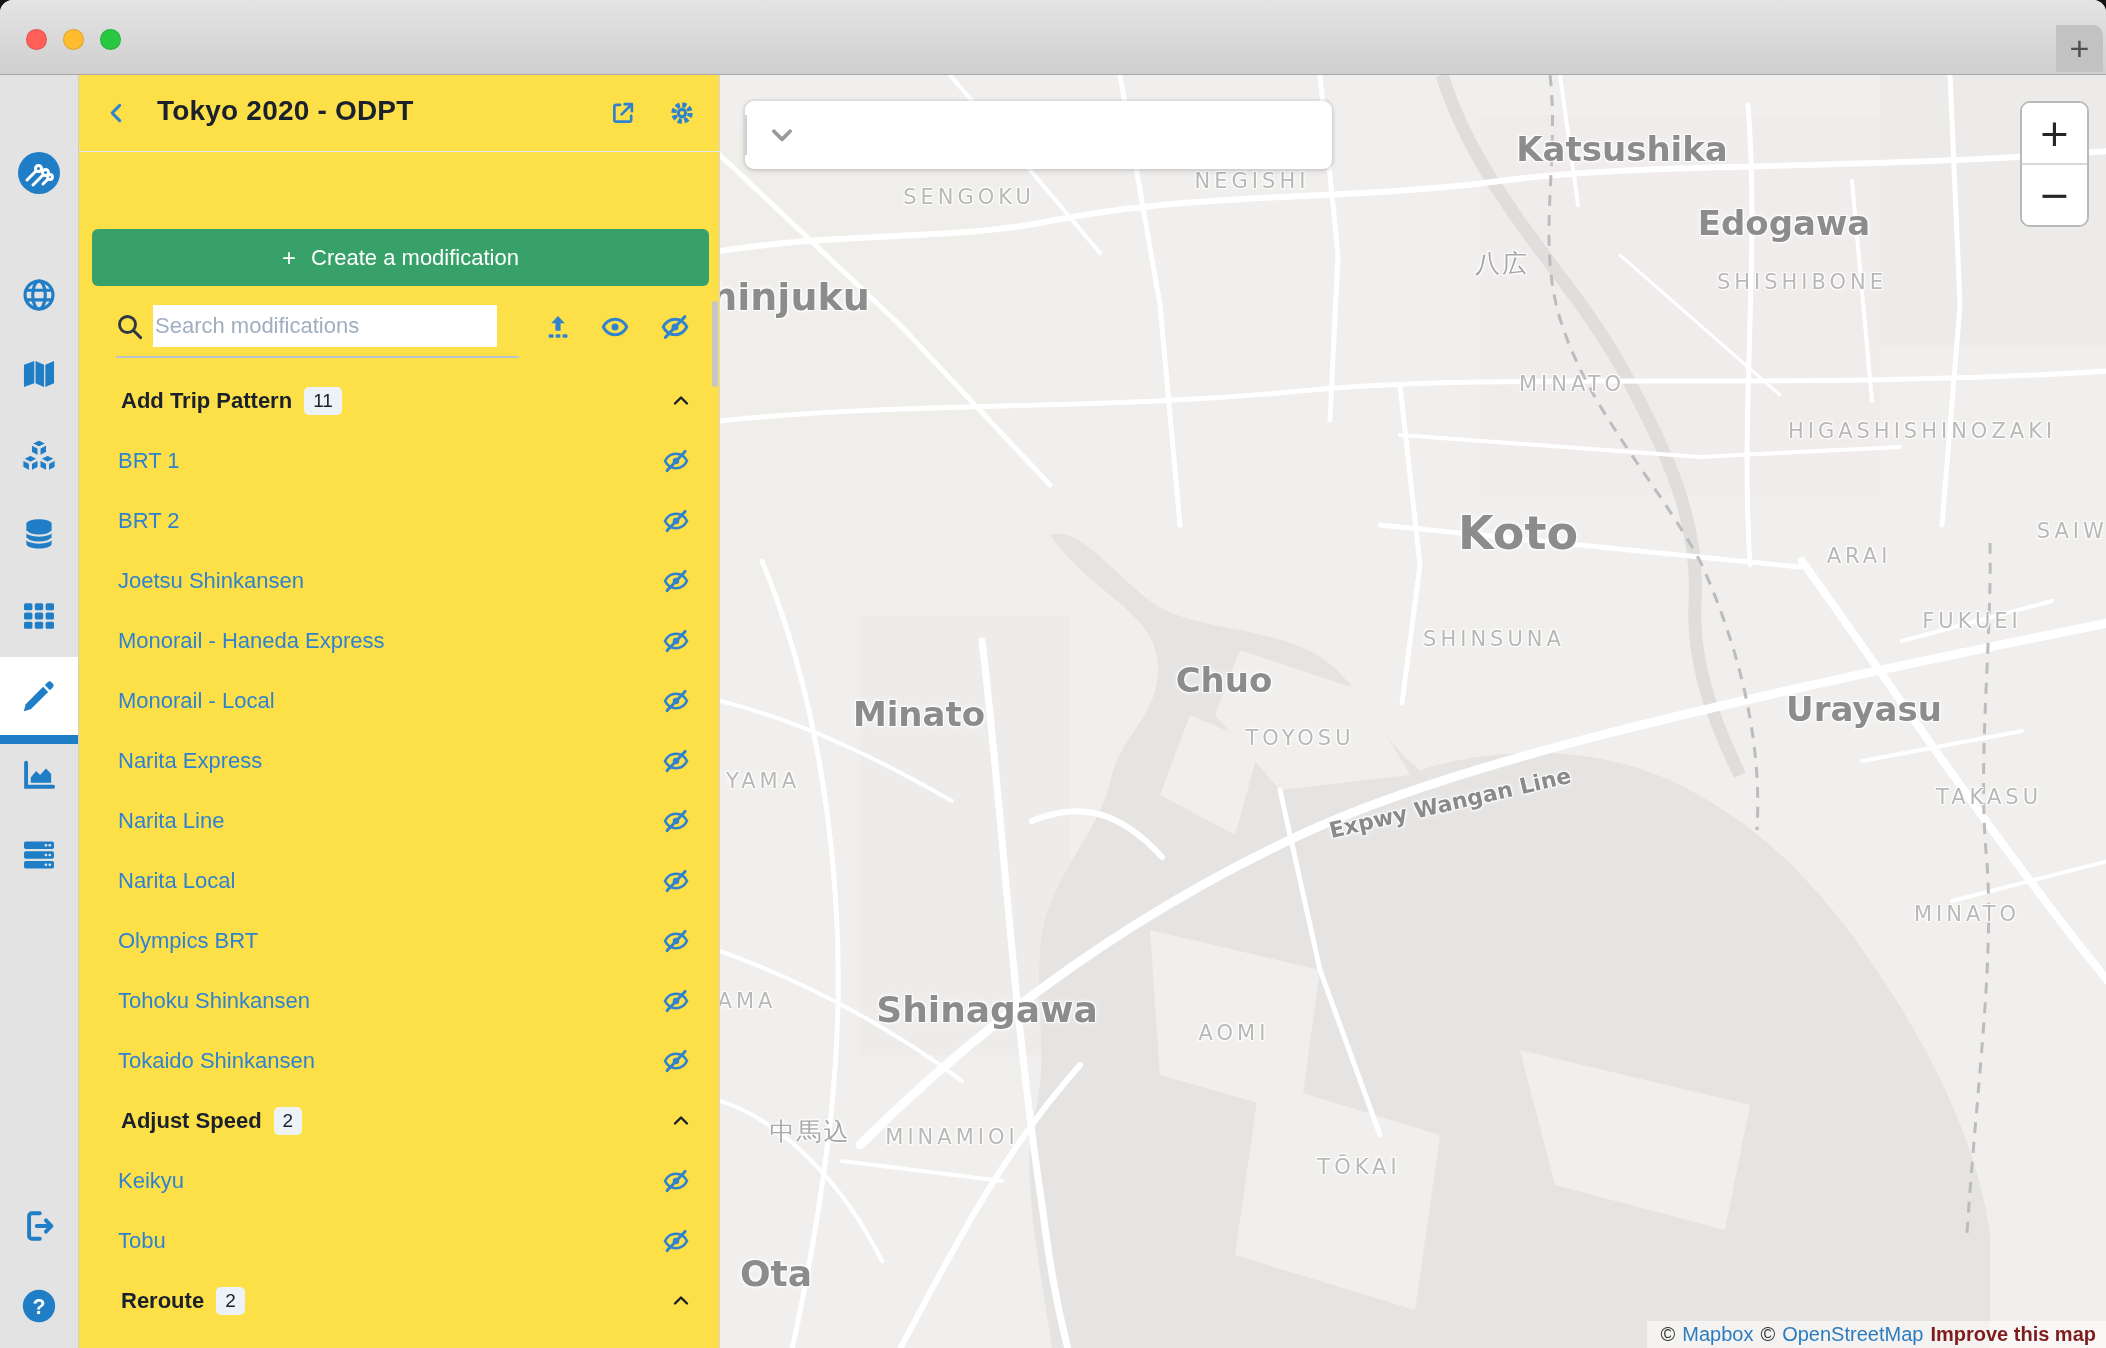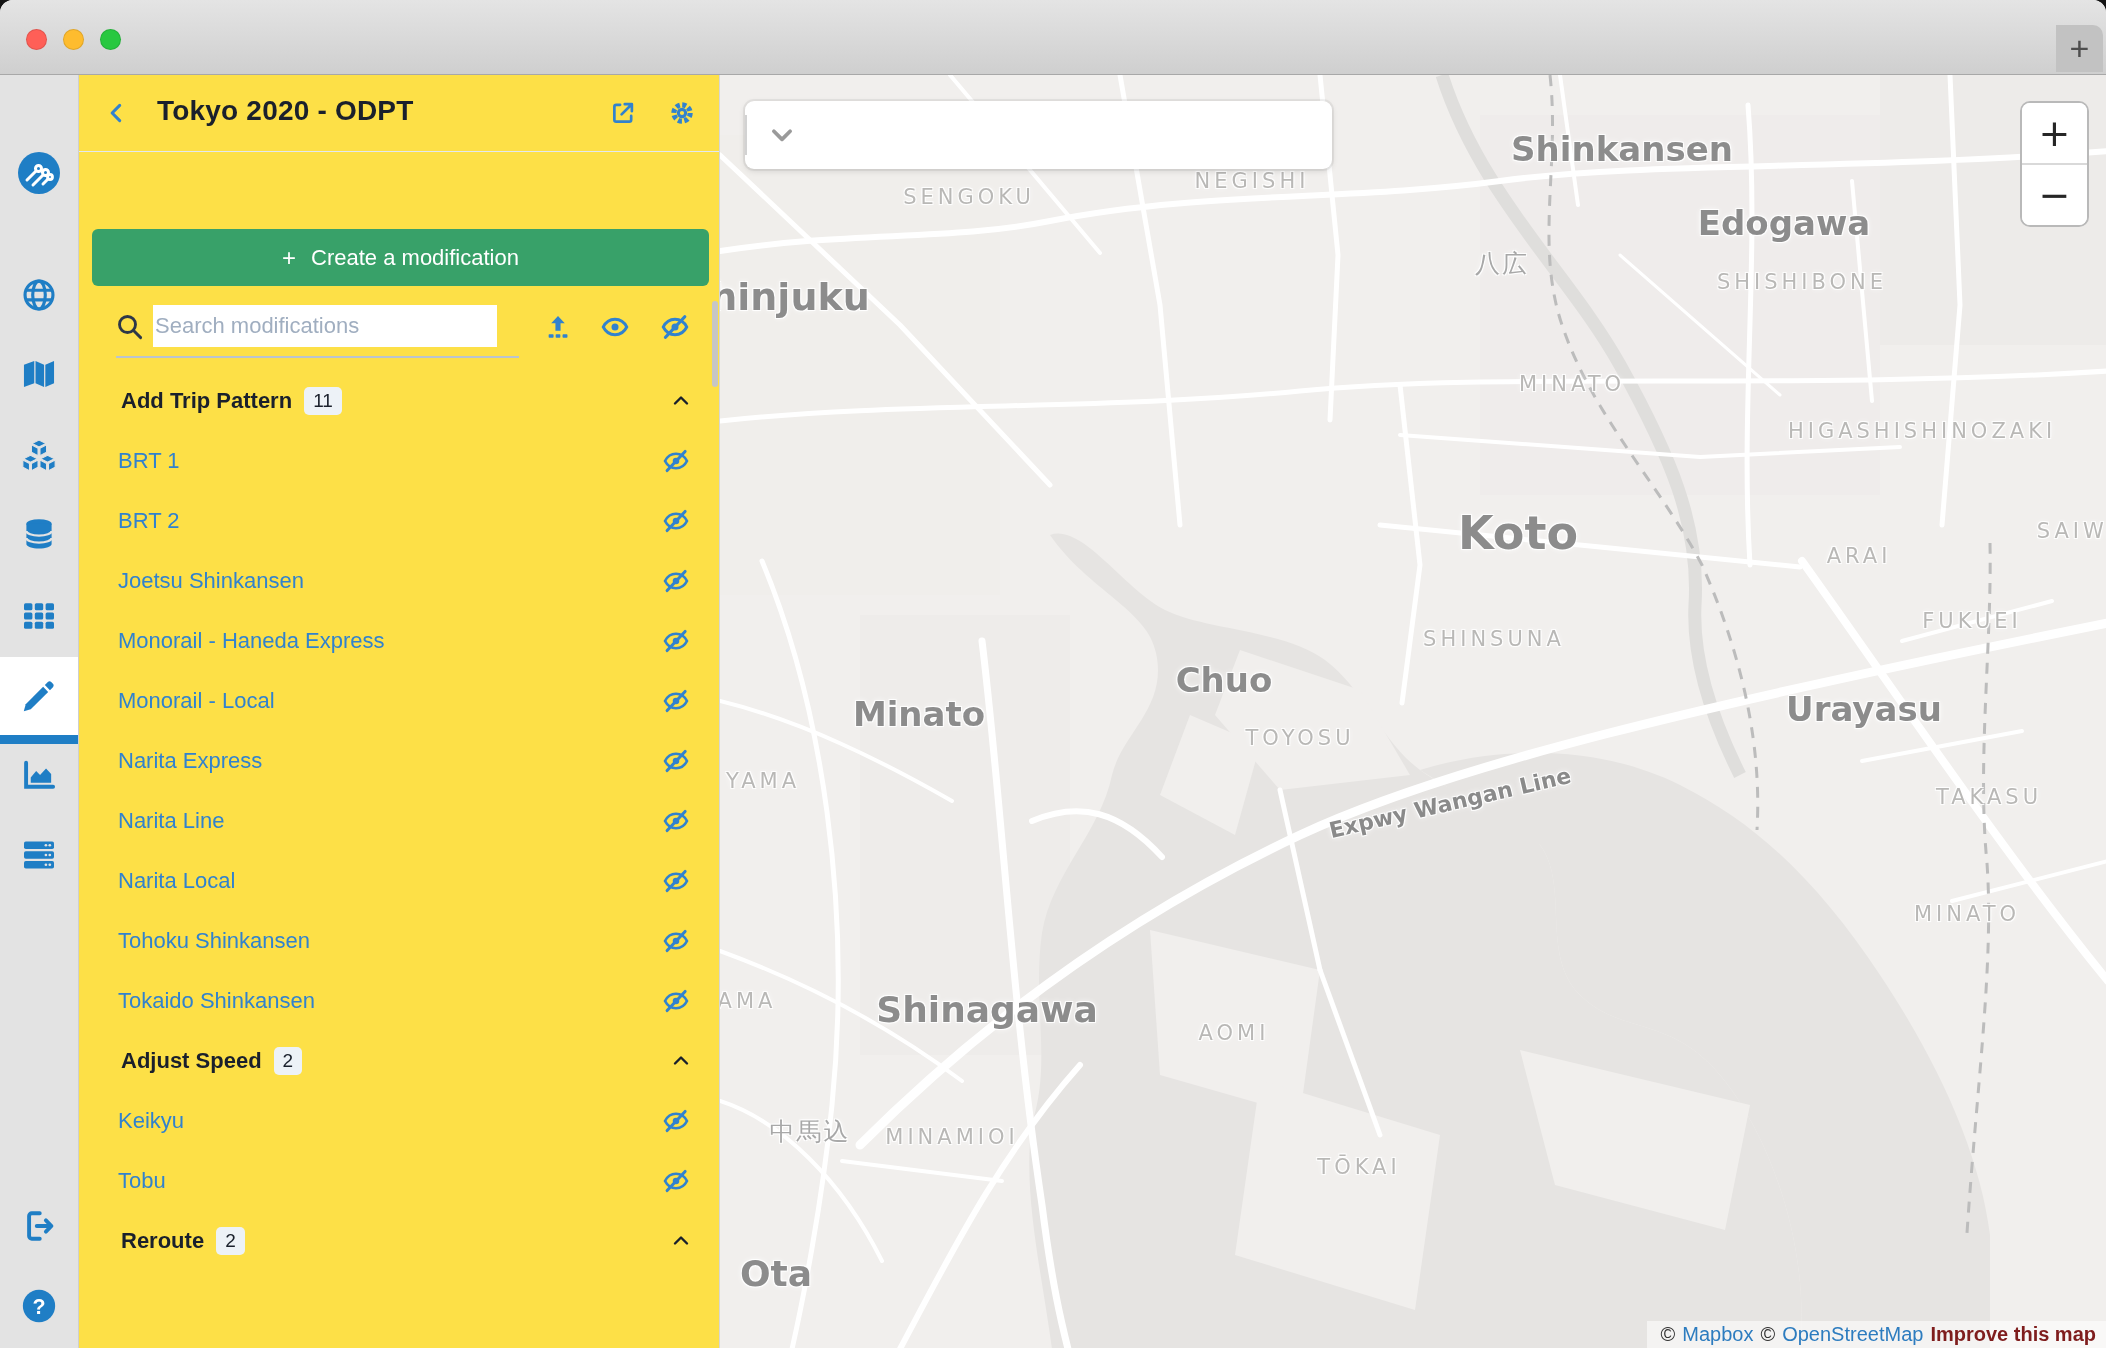"Shinkansen" div.mlabel { text: Shinkansen -> Katsushika }
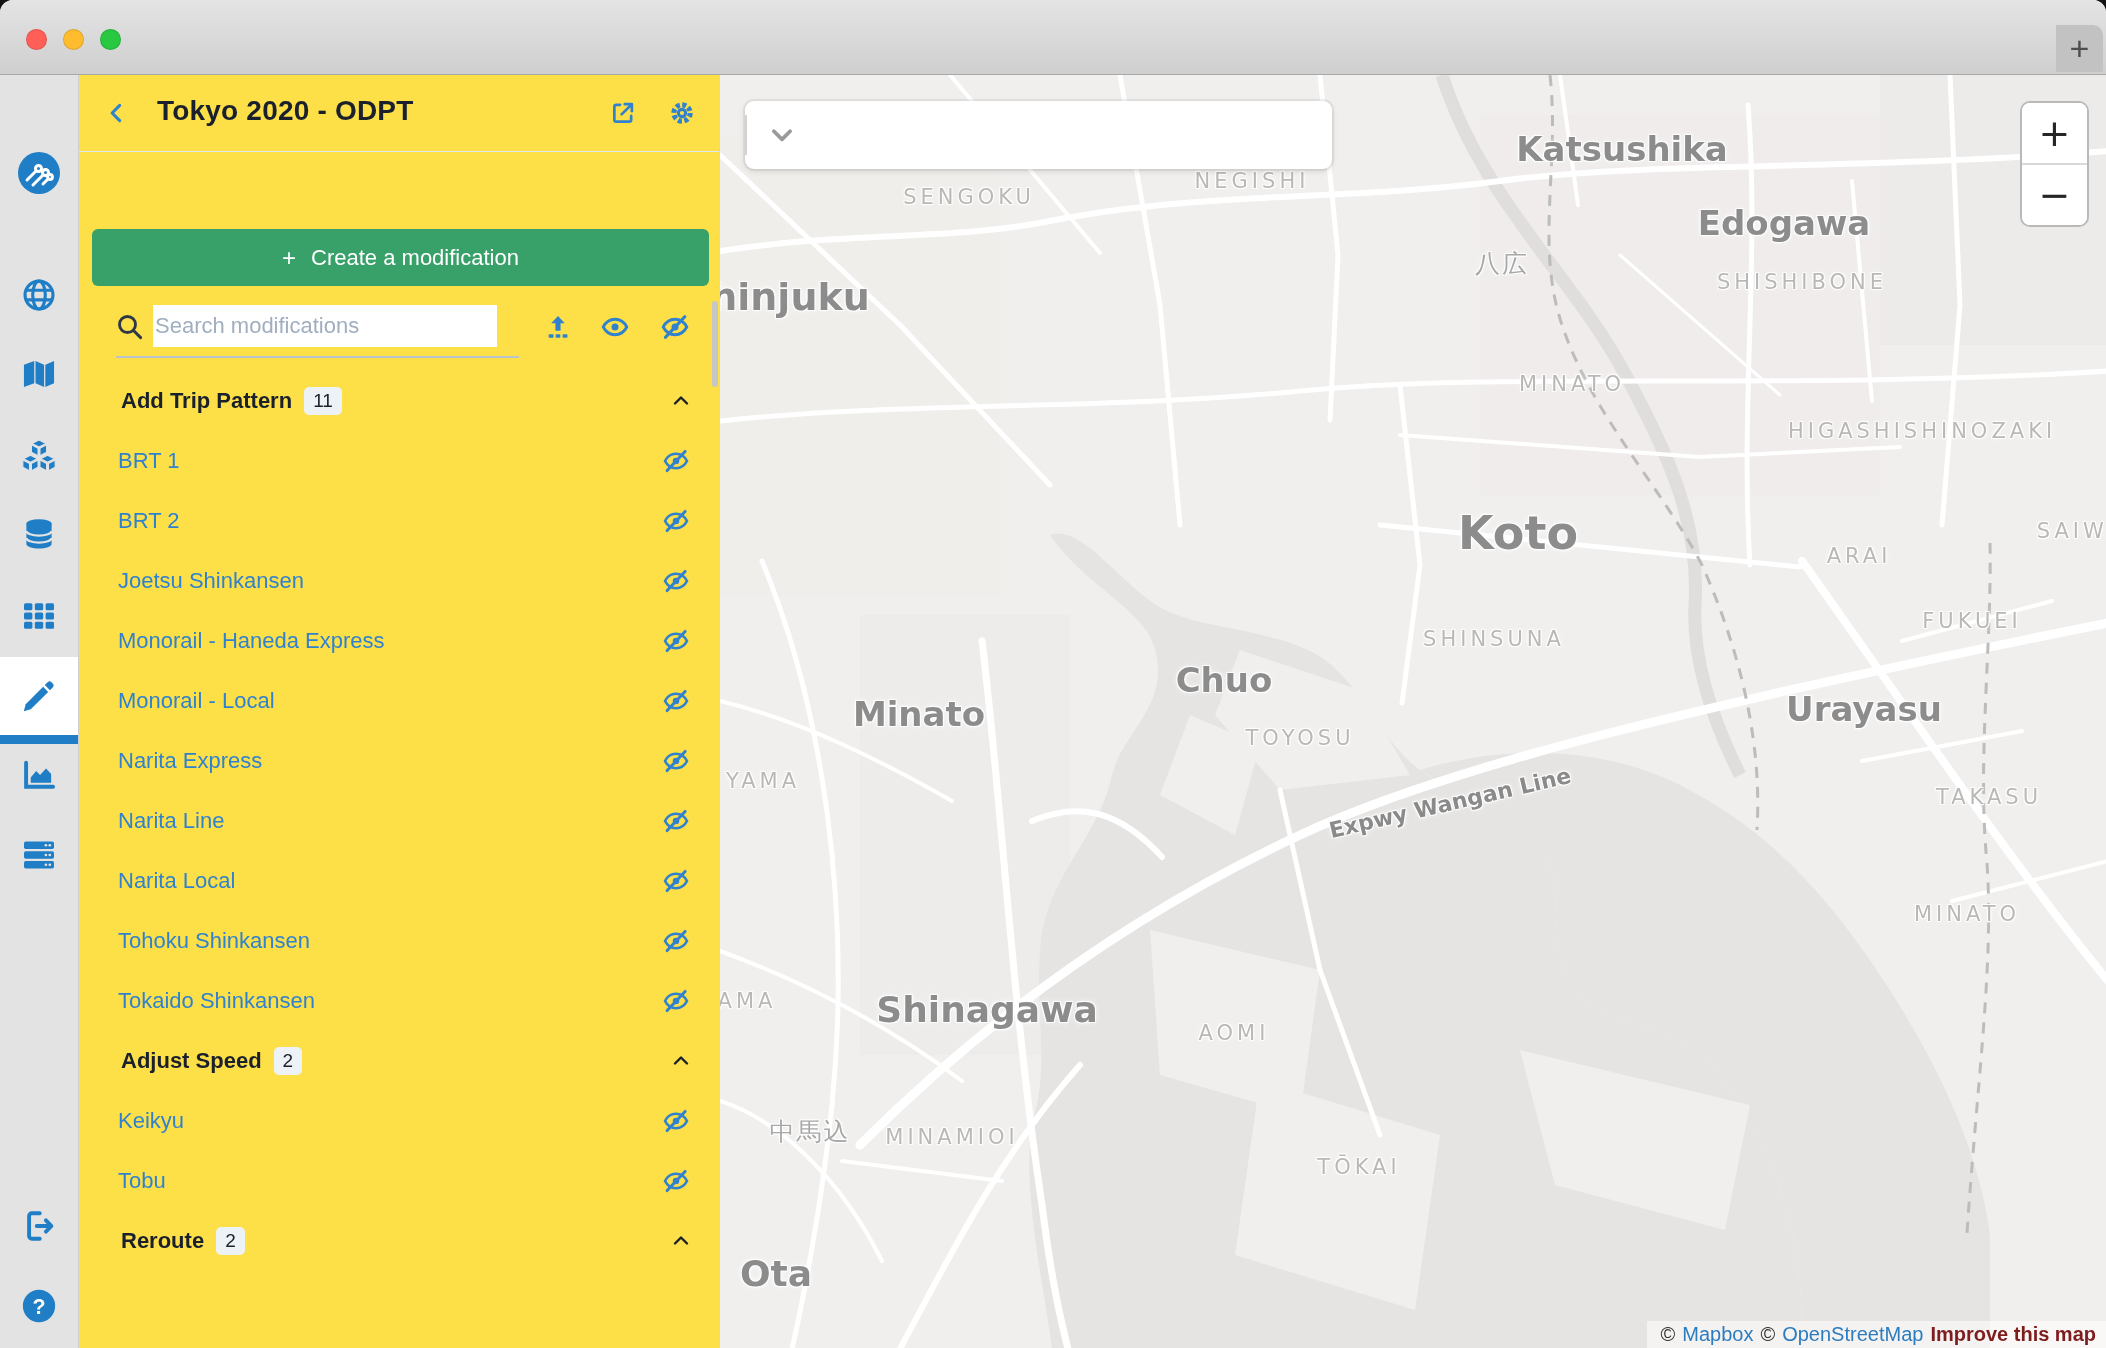"Olympics BRT" div.row { html: none -> <div> <span>Olympics BRT</span> <span><svg> <path></path> <circle></circle> <path></path> </svg></span> </div> }
